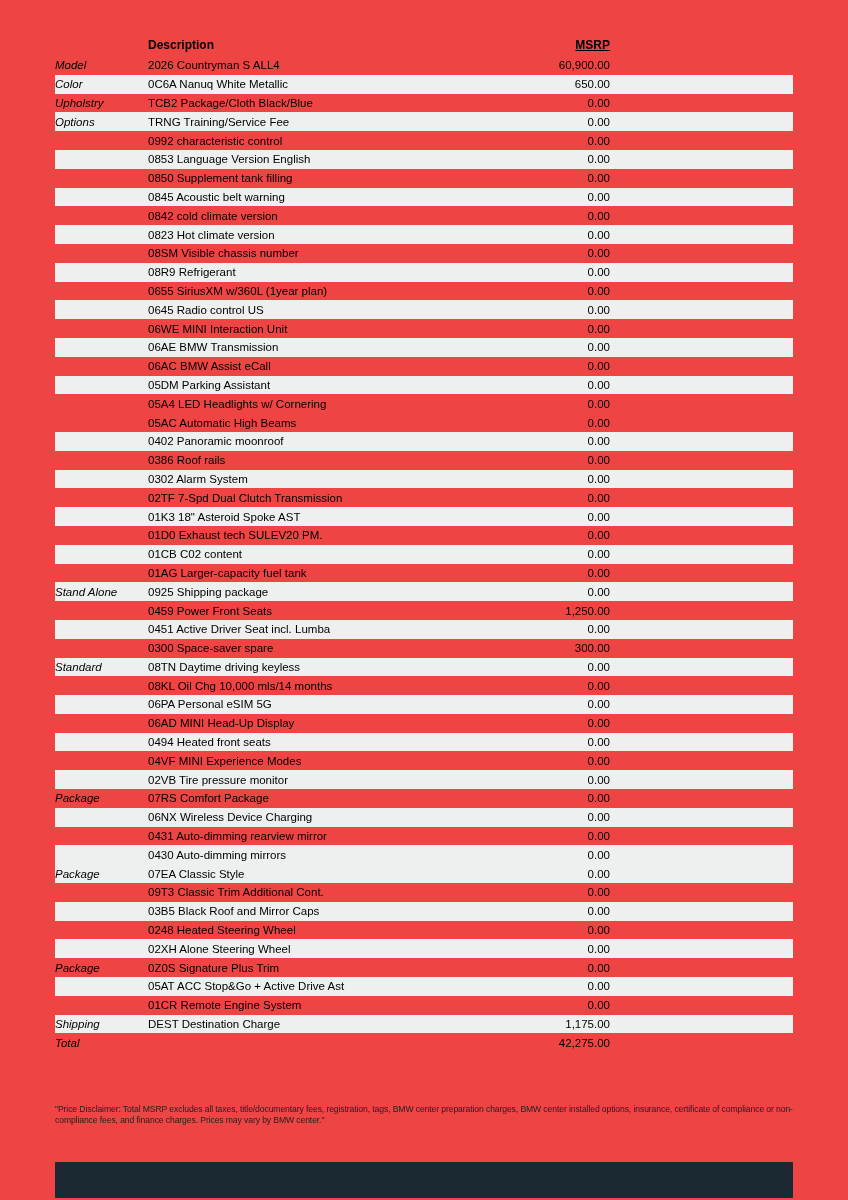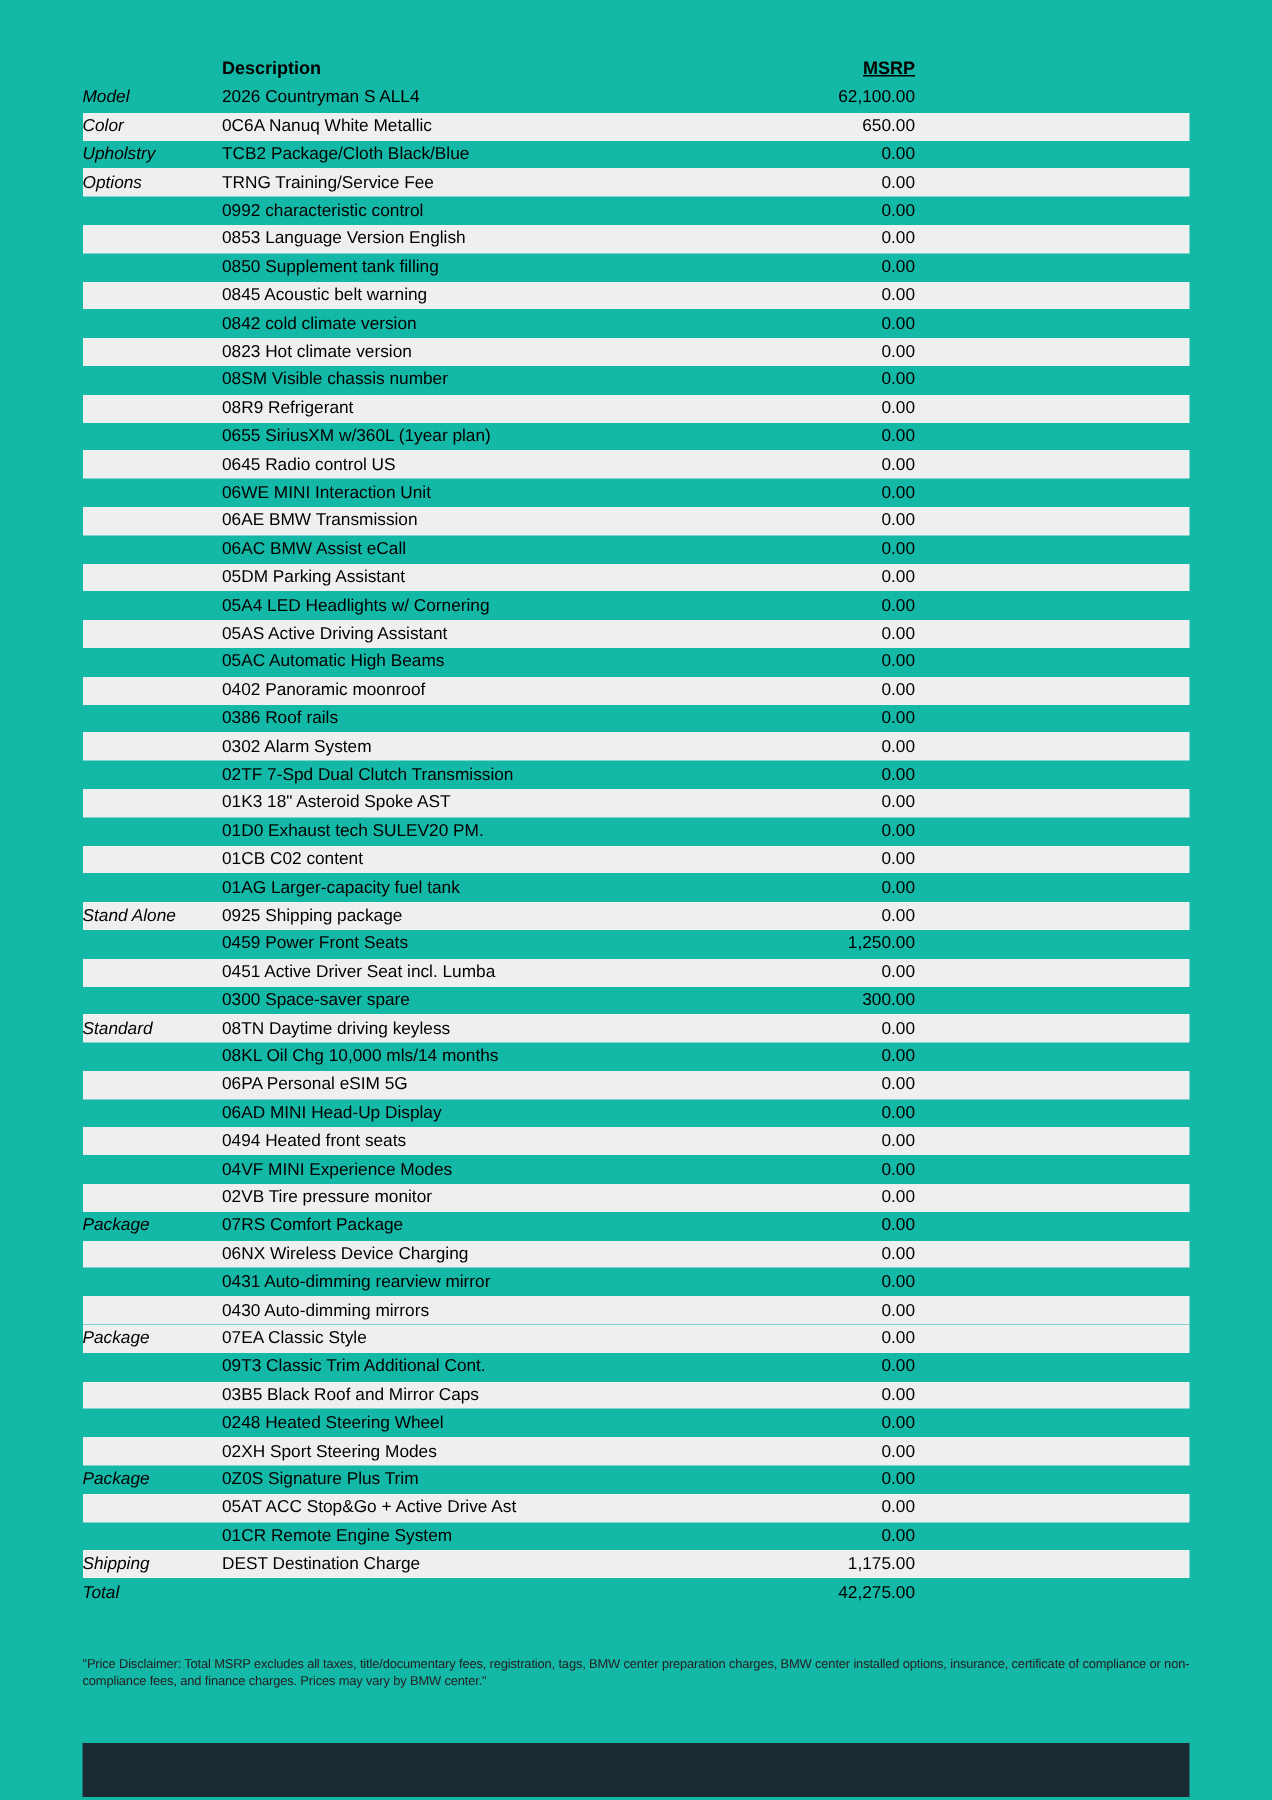"Description" .page { background: #14b8a6 -> #ef4444 }
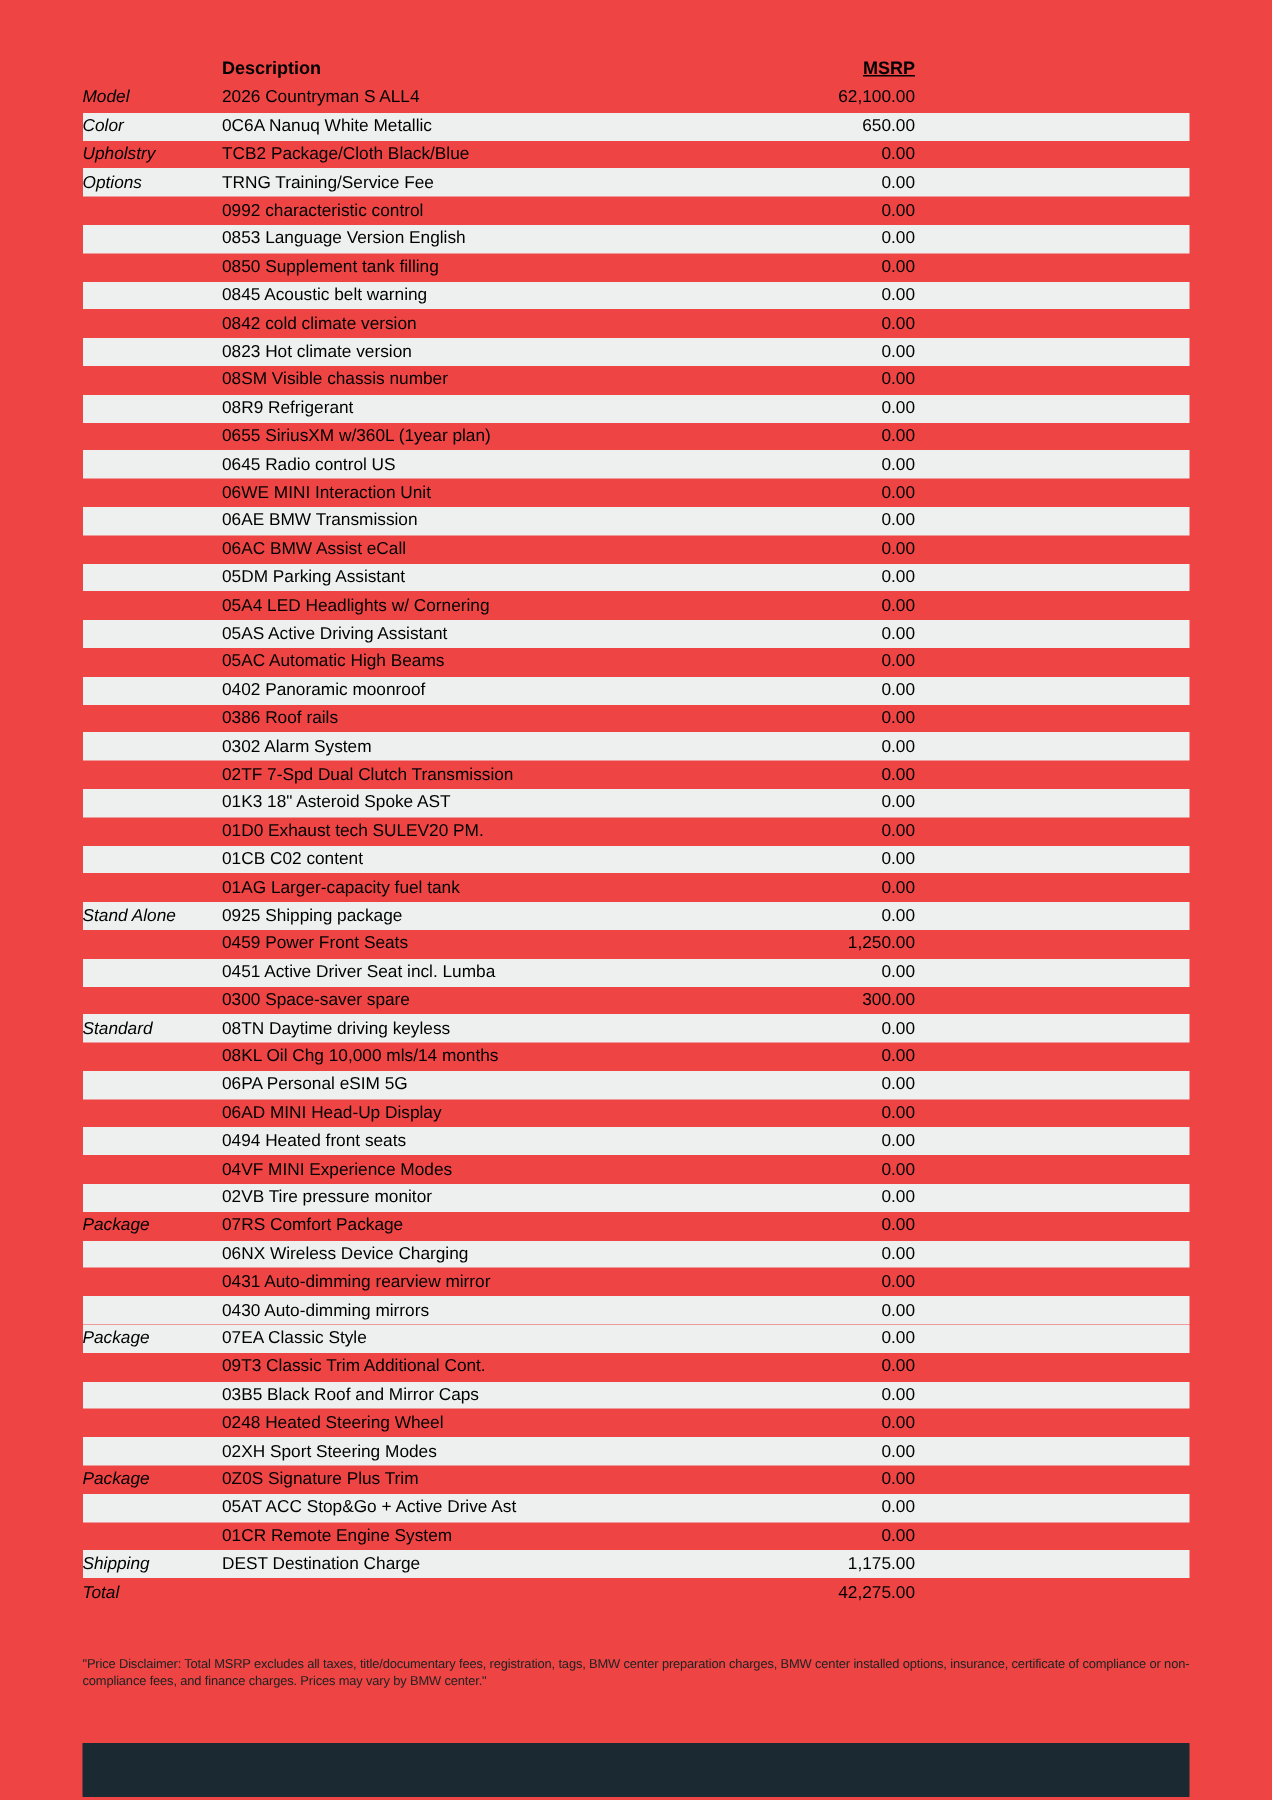"62,100.00" td.msrp { text: 62,100.00 -> 60,900.00 }
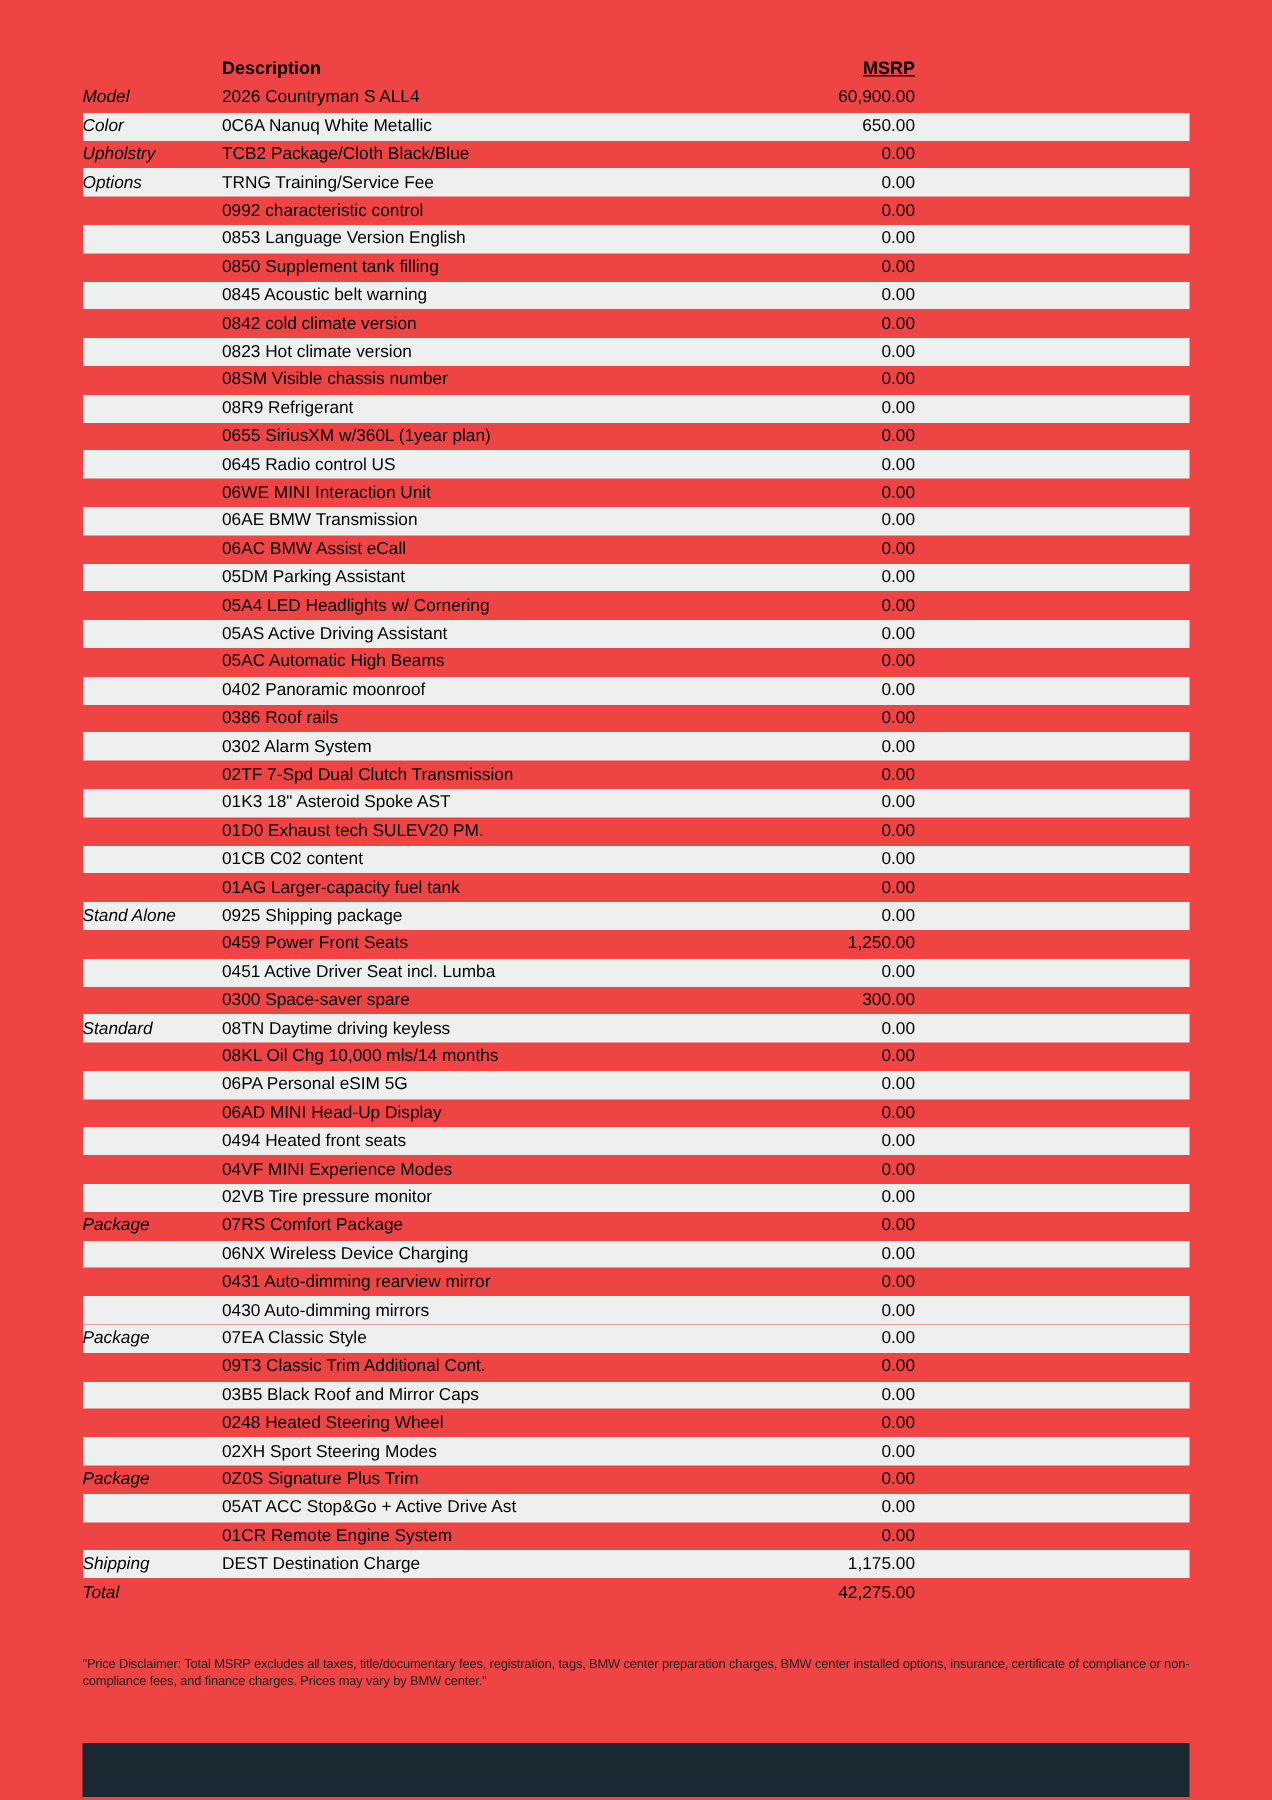"05AS Active Driving Assistant" tr.stripe { html: <tr> <td></td> <td>05AS Active Driving Assistant</td> <td>0.00</td> <td></td> </tr> -> none }
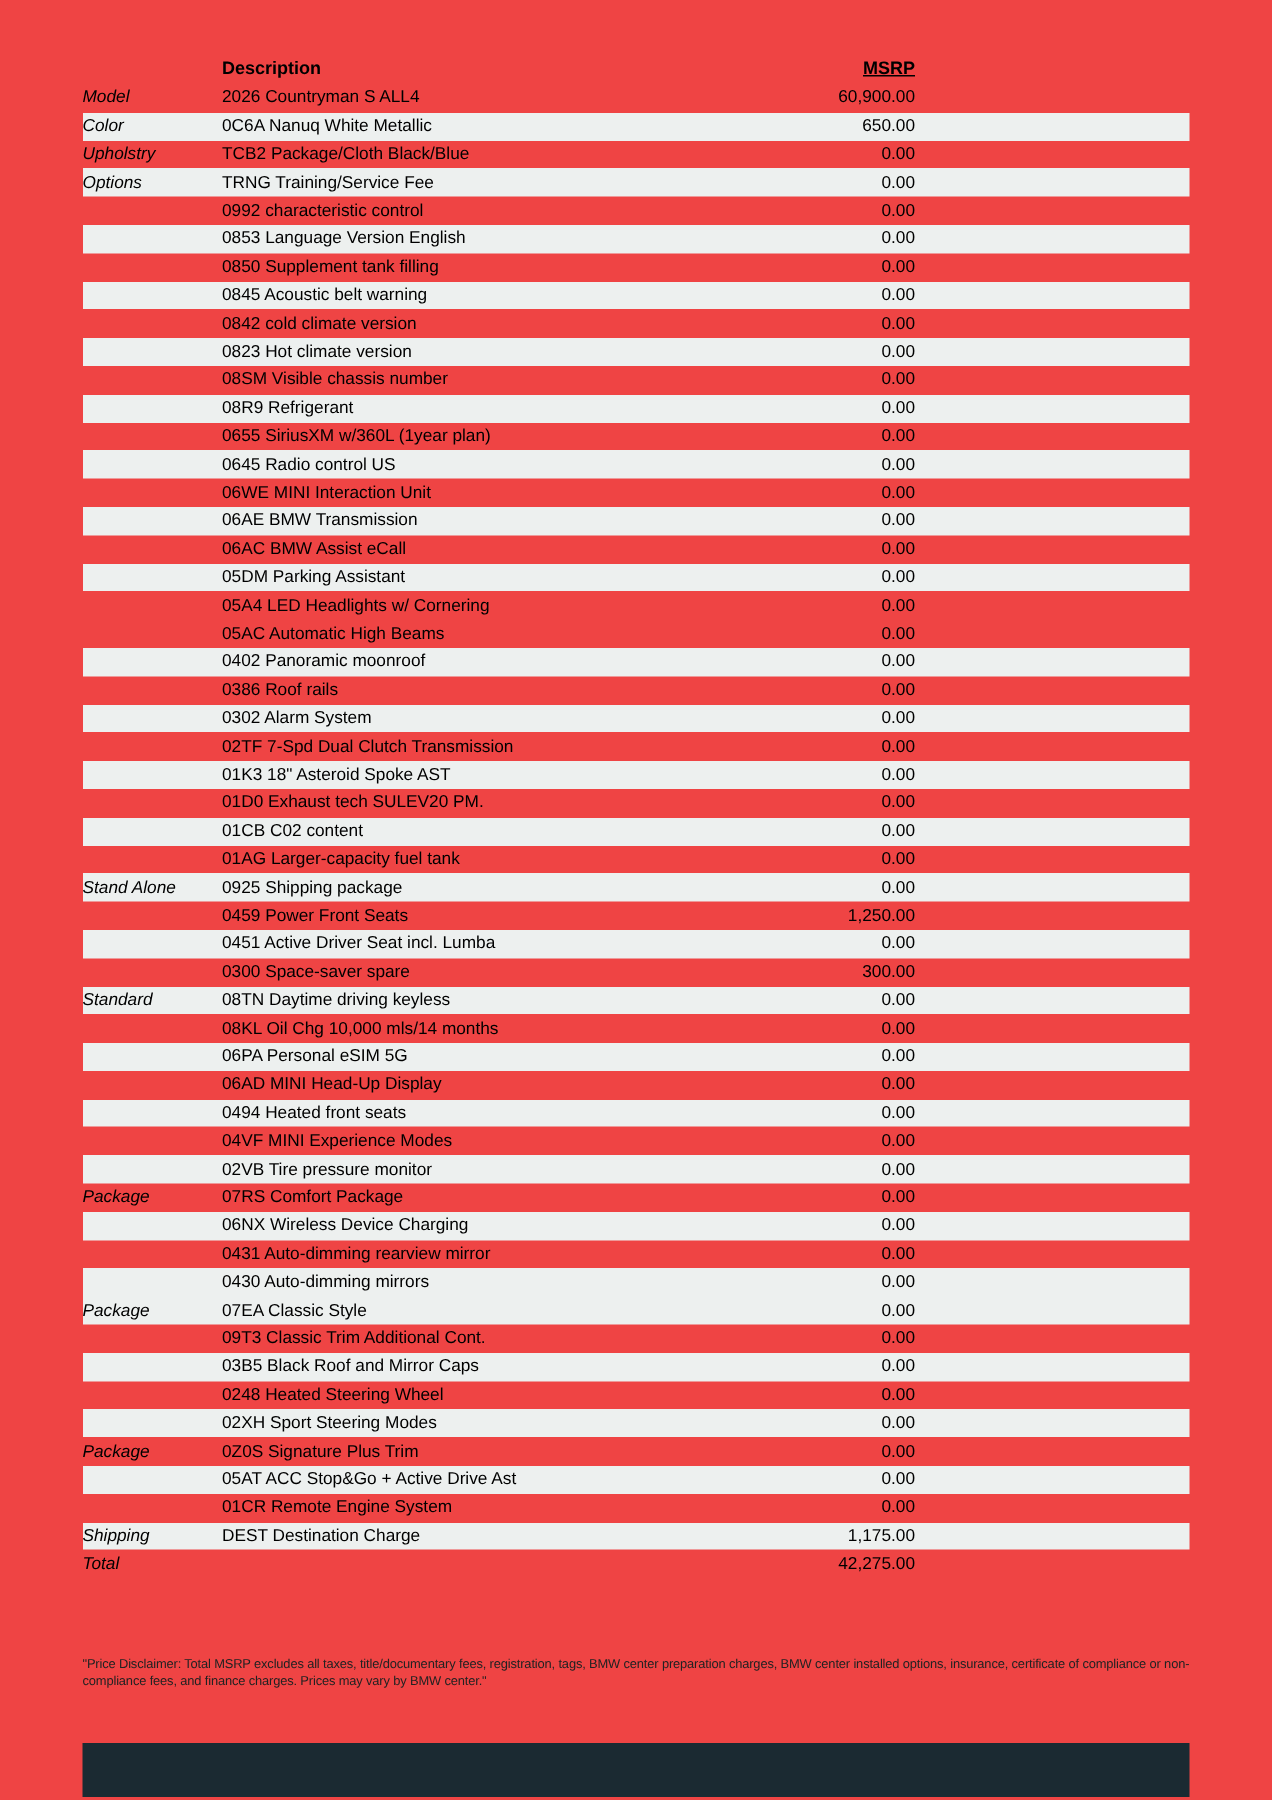"02XH Sport Steering Modes" td.desc { text: Sport Steering Modes -> Alone Steering Wheel }
